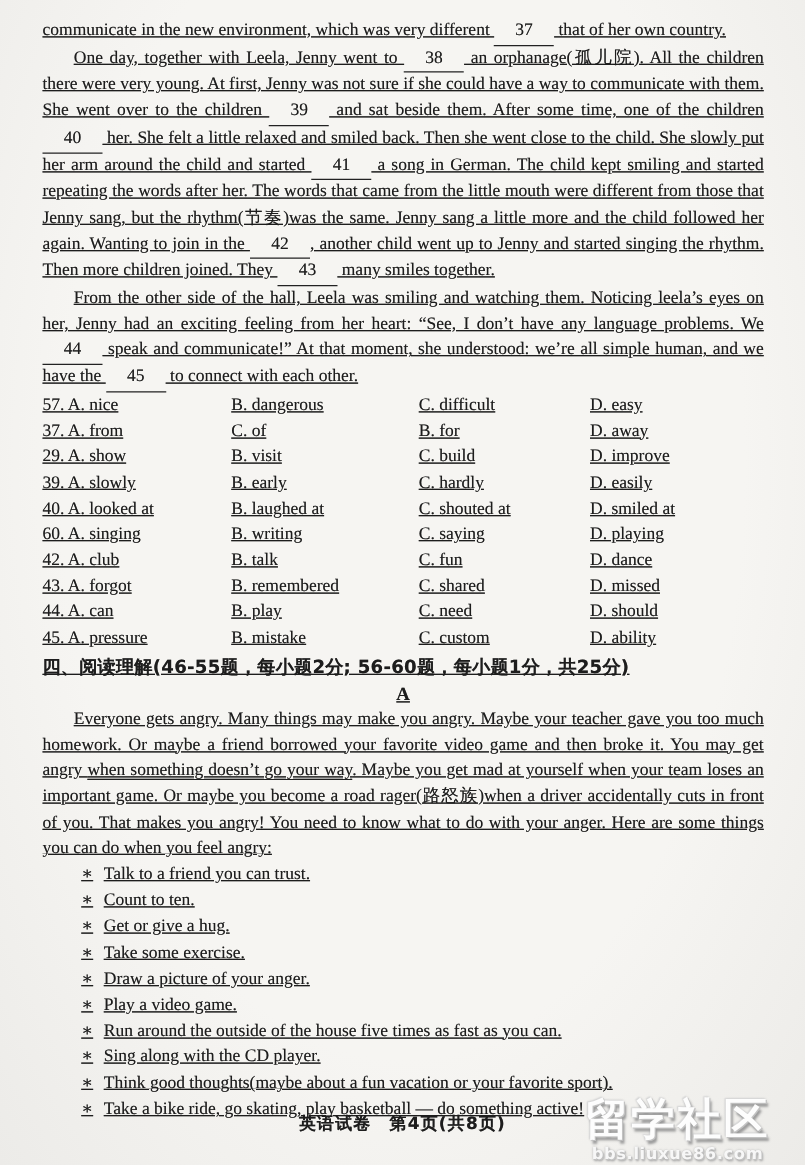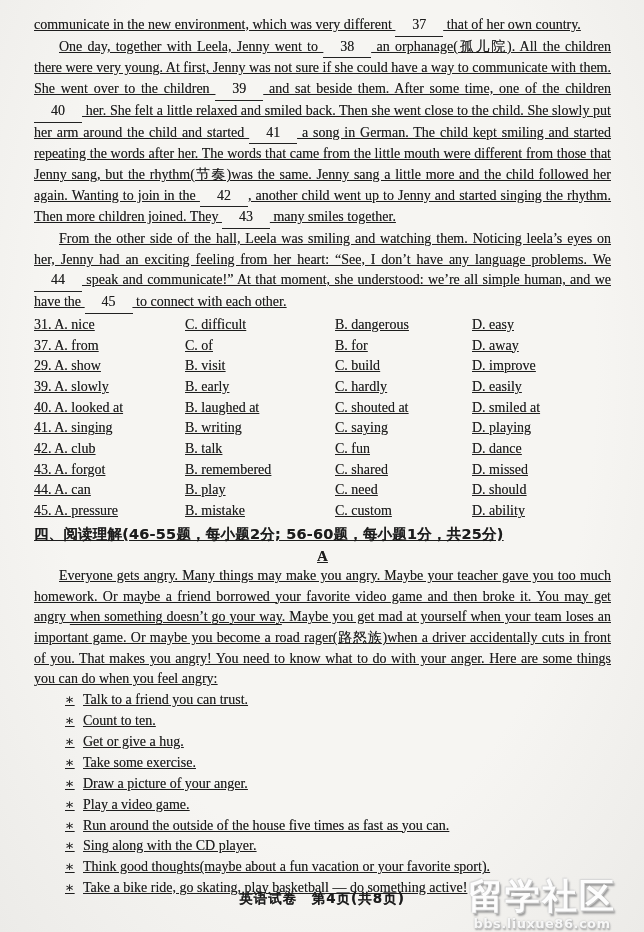"31. A. nice" div.opt-cell { text: 31 -> 57 }
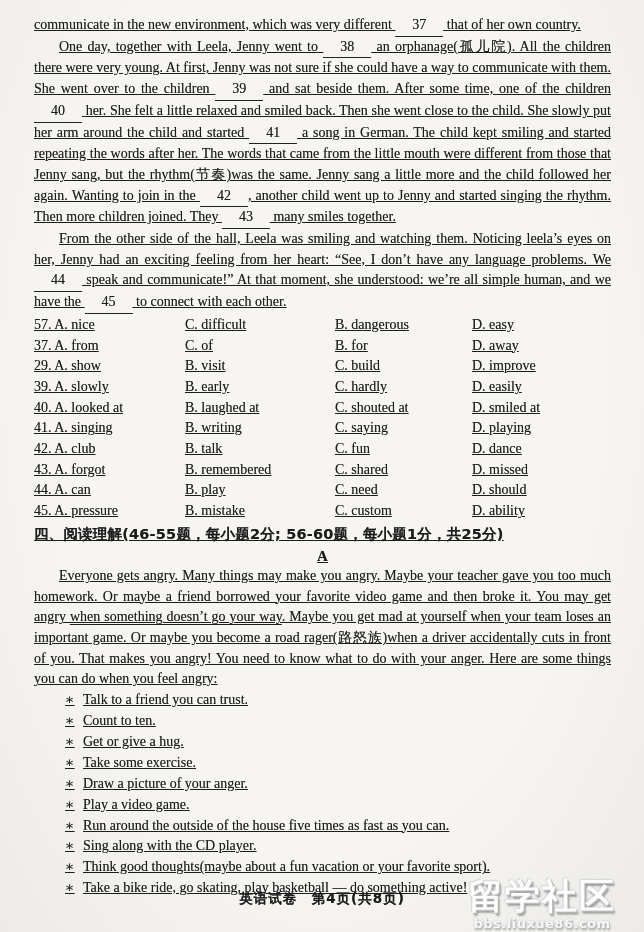"C. difficult" div.opt-cell { order: before "B. dangerous" -> after "B. dangerous" }
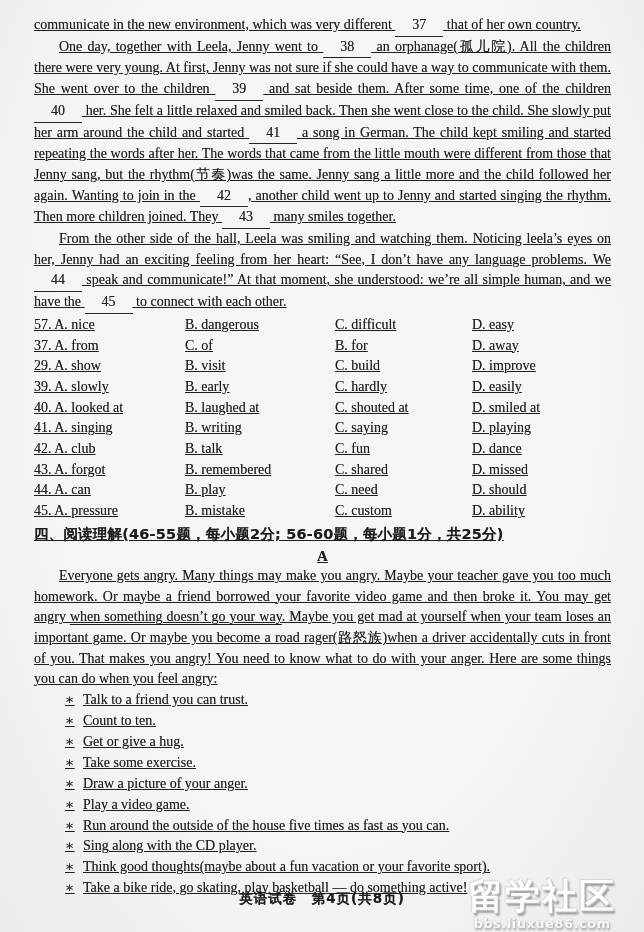"41. A. singing" div.opt-cell { text: 41 -> 60 }
